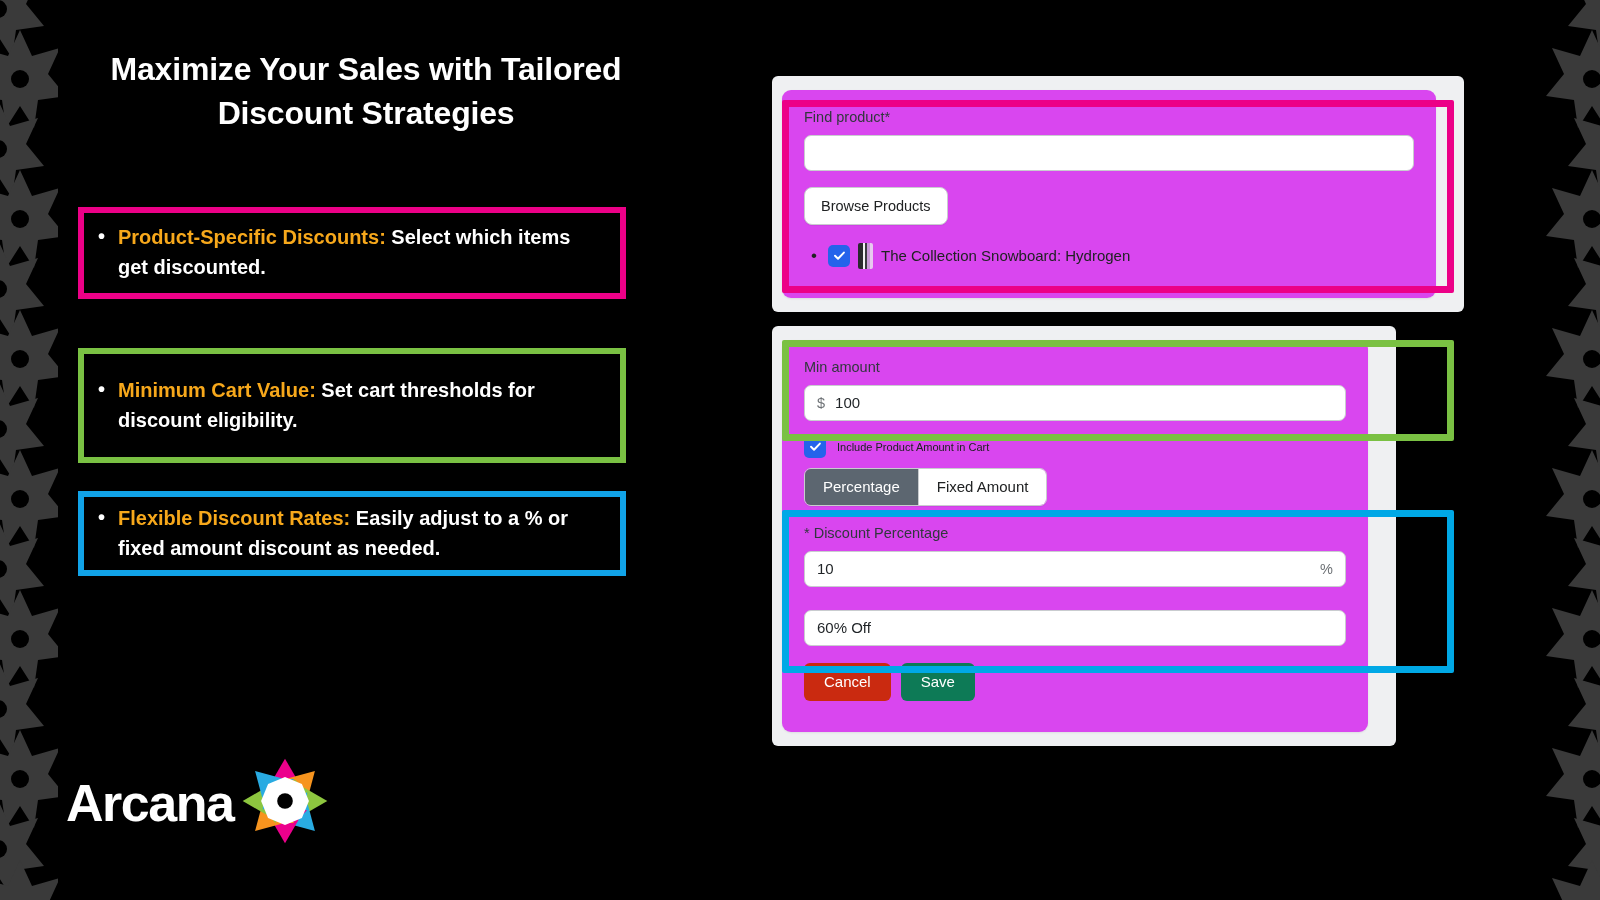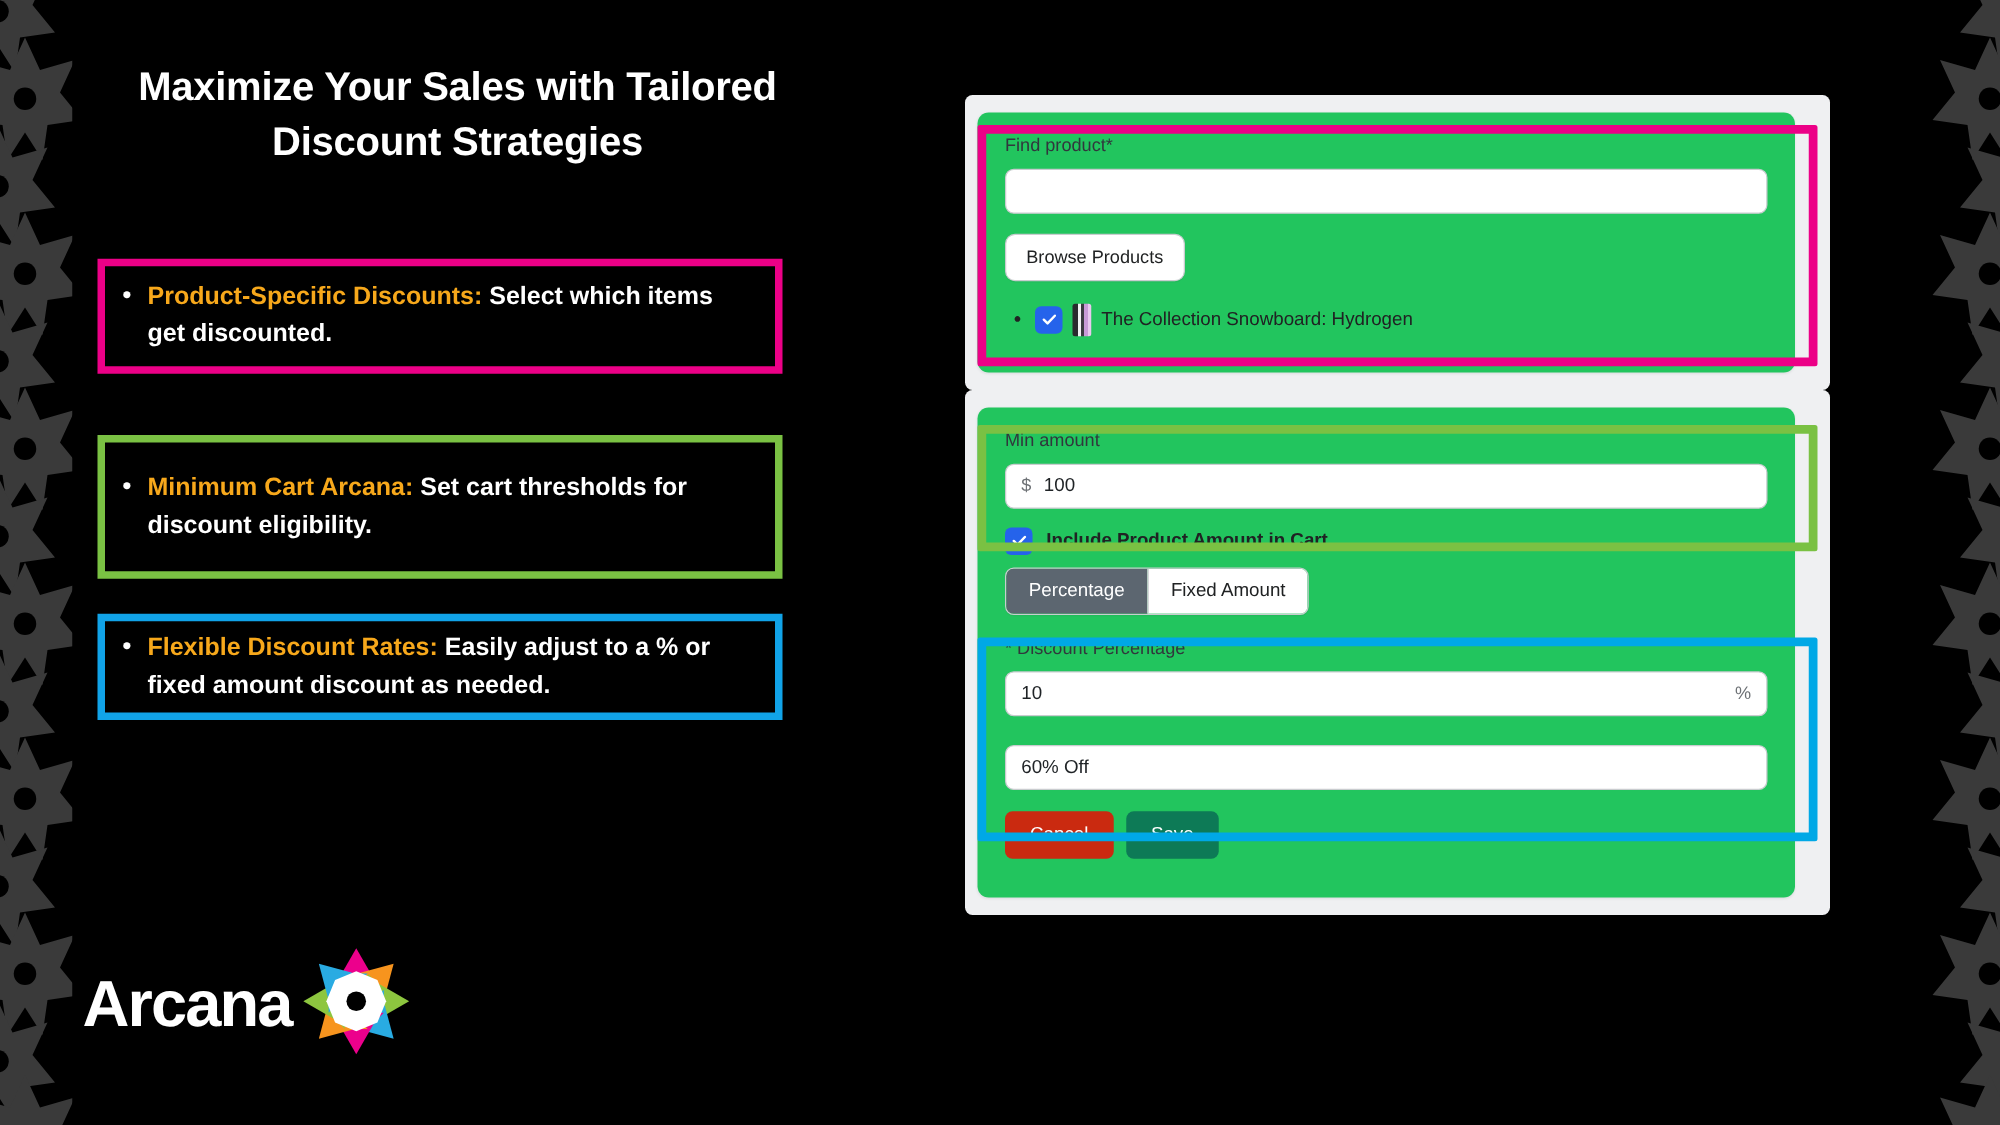"Find product*" .panel .card { background: #22c55e -> #d946ef }
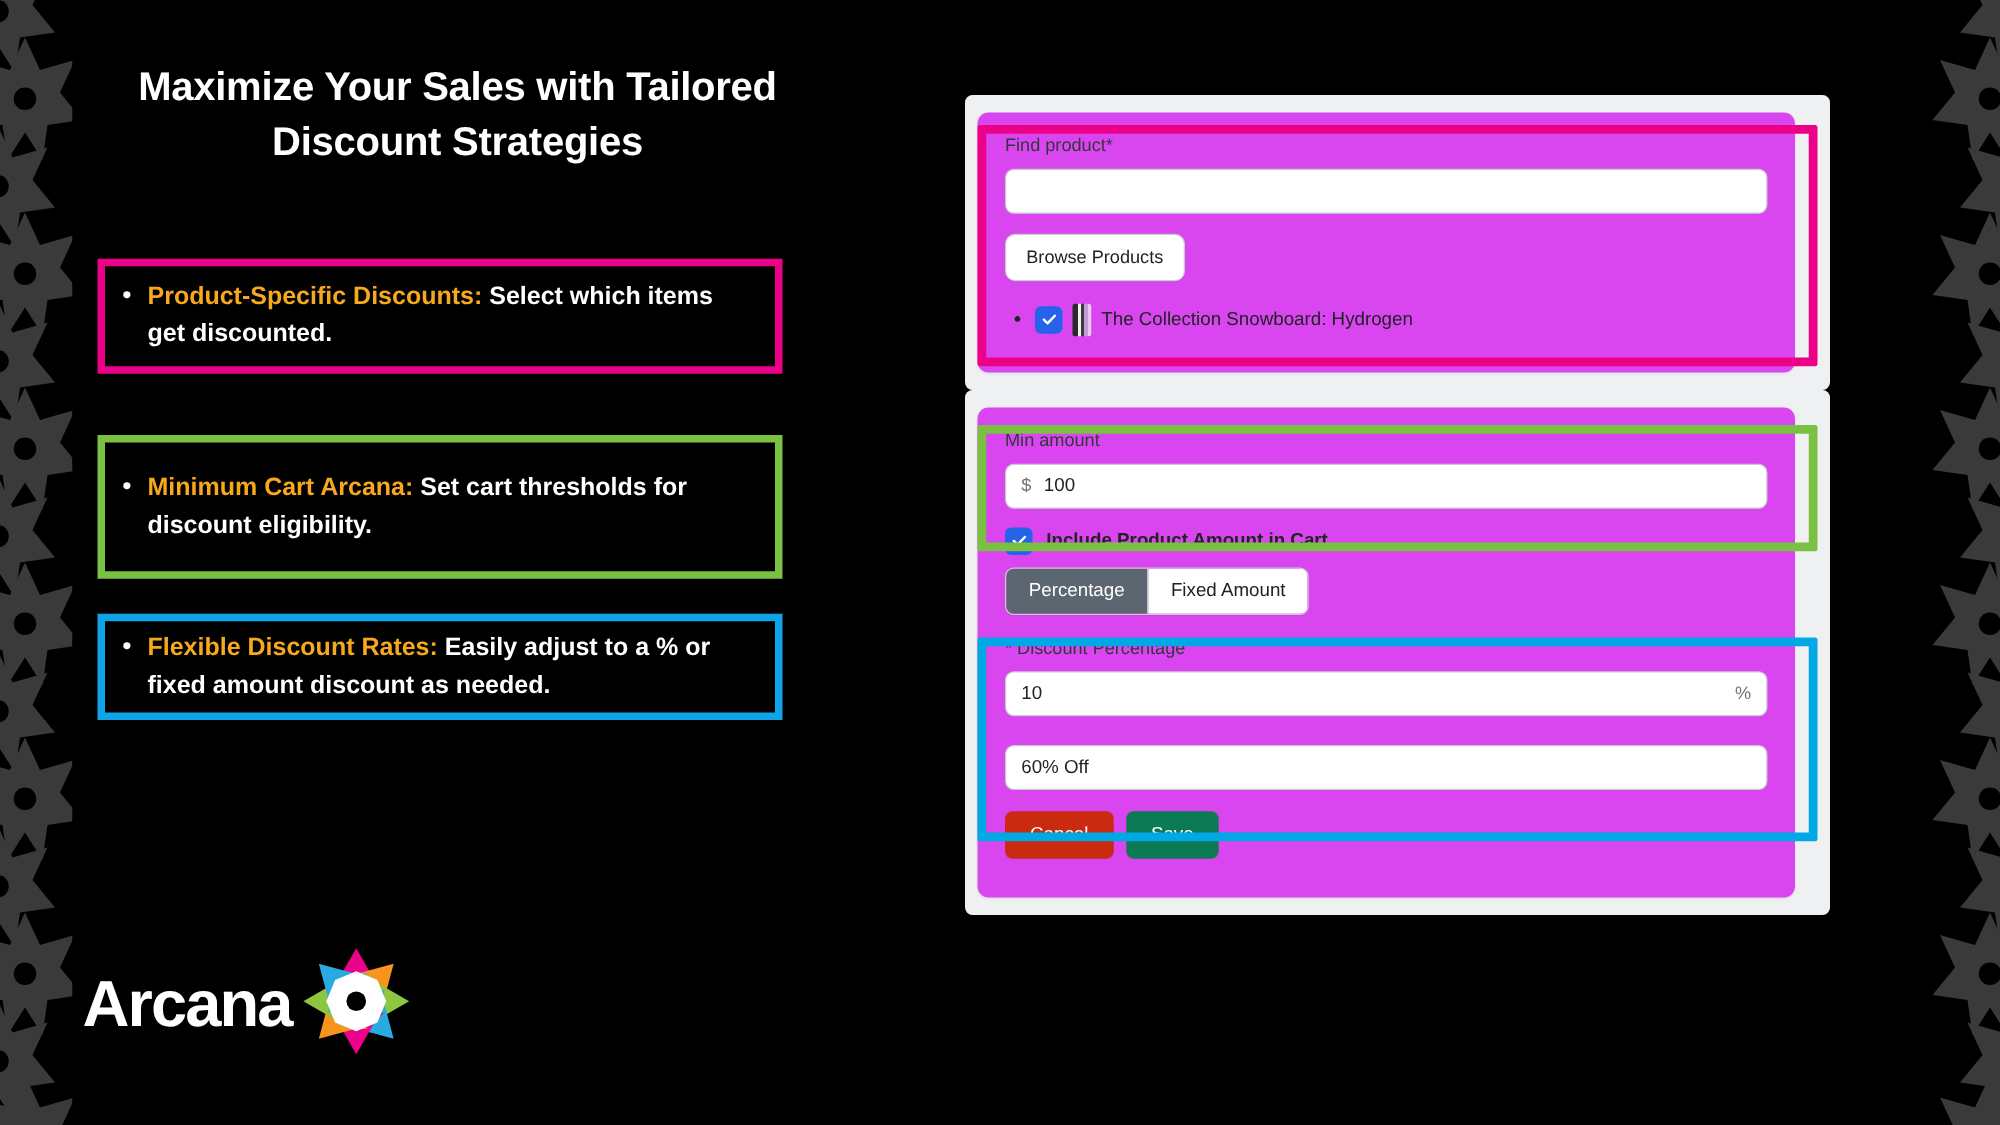"Min amount" #panel-bottom { top: 312px -> 326px; width: 692px -> 624px }
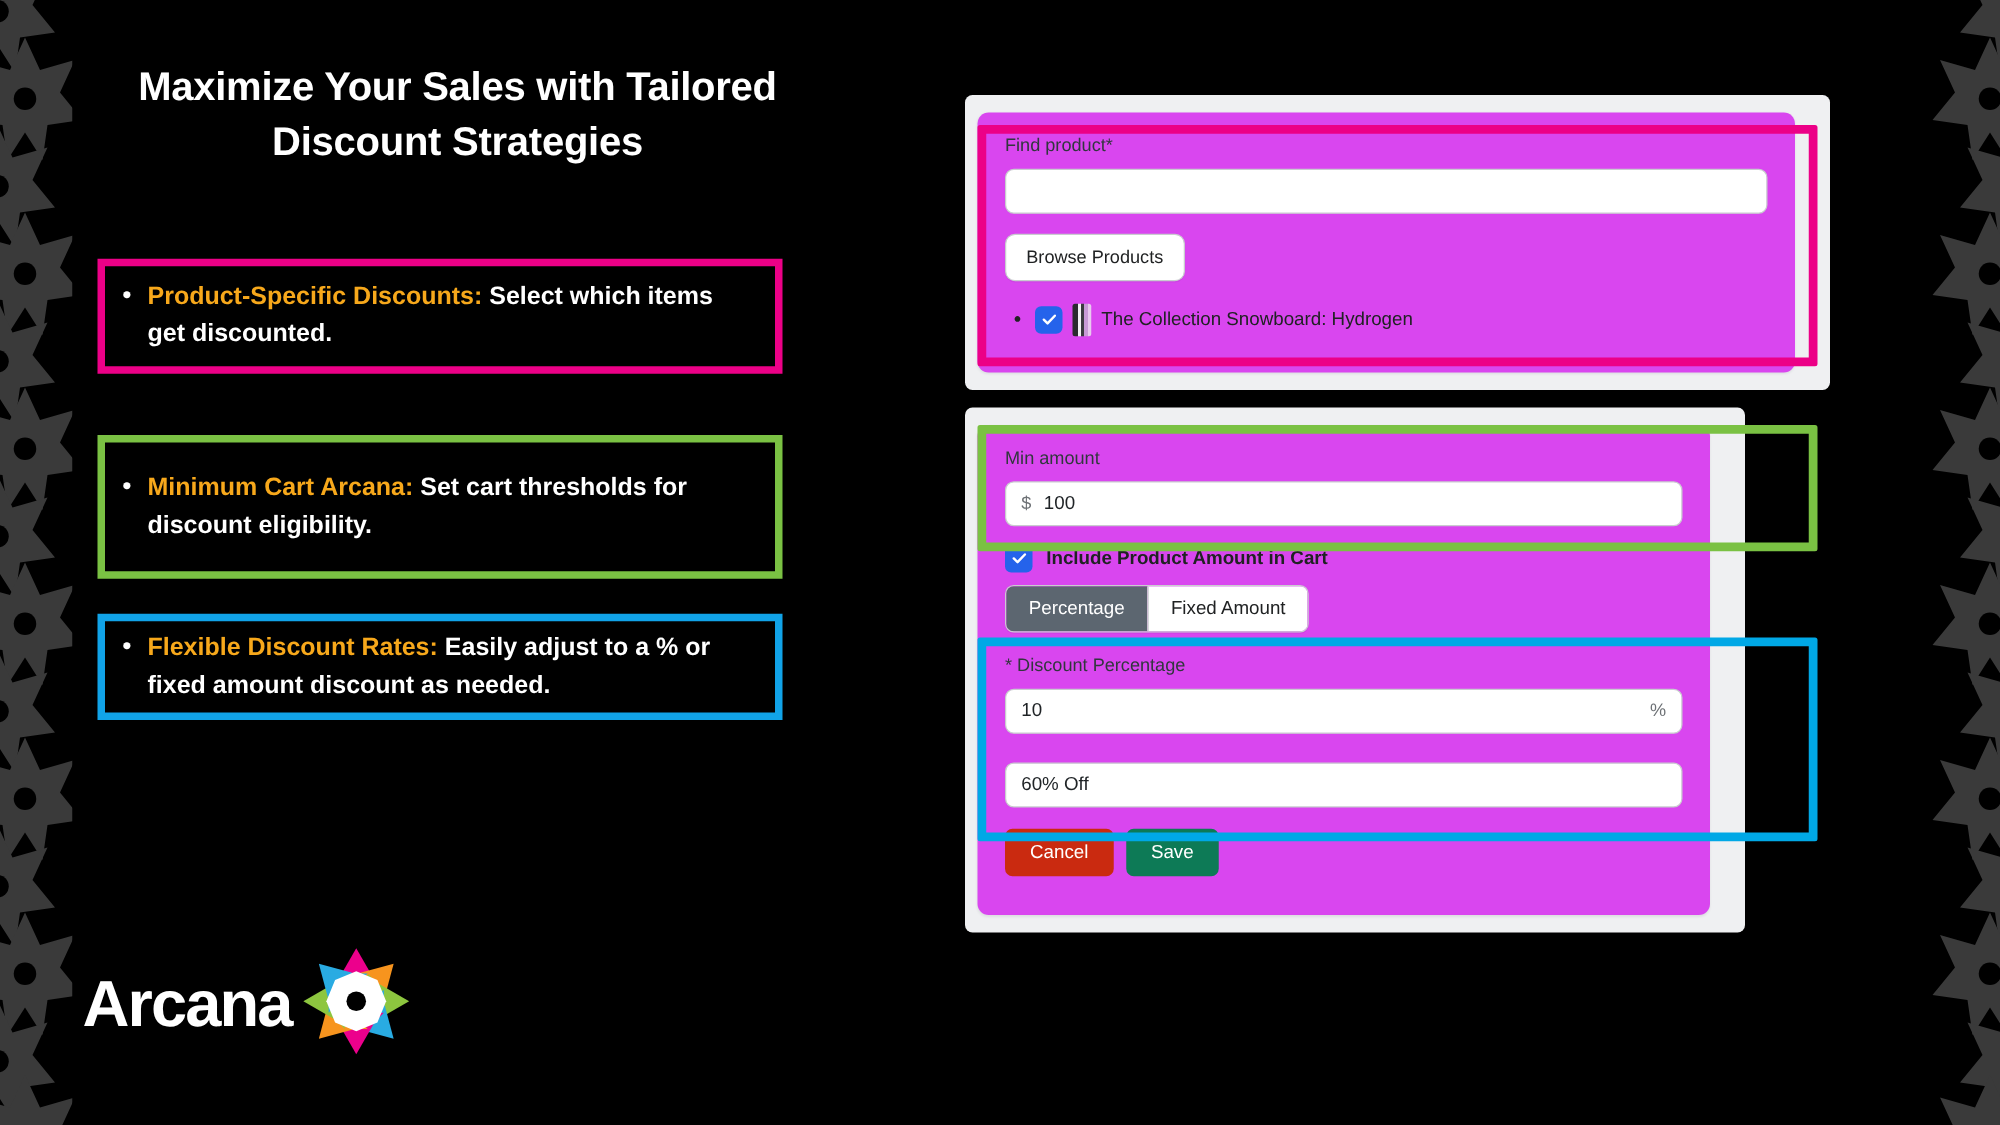"Minimum Cart Arcana:" span.b-lead { text: Arcana -> Value }
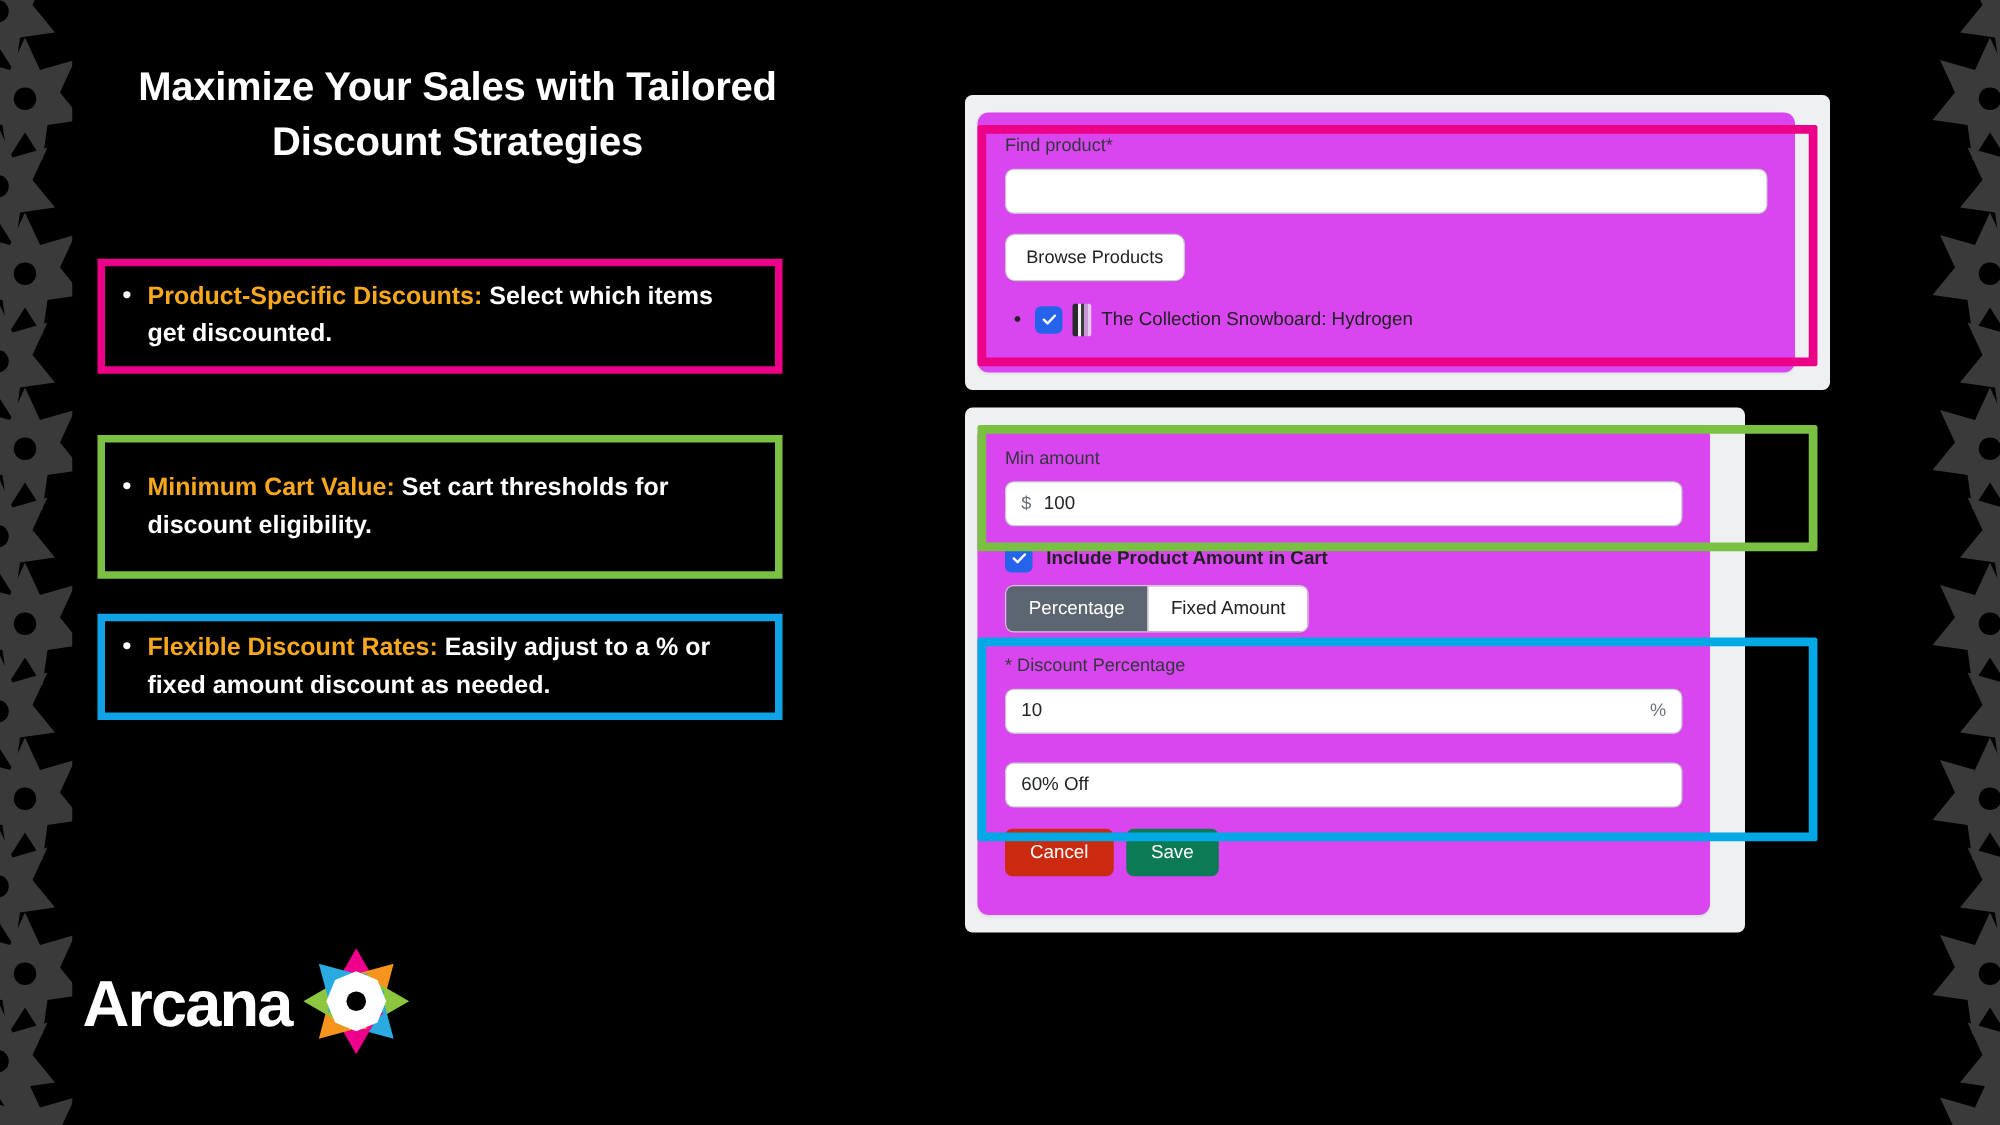"Include Product Amount in Cart" span { font-size: 15px -> 11px; font-weight: bold -> none }
